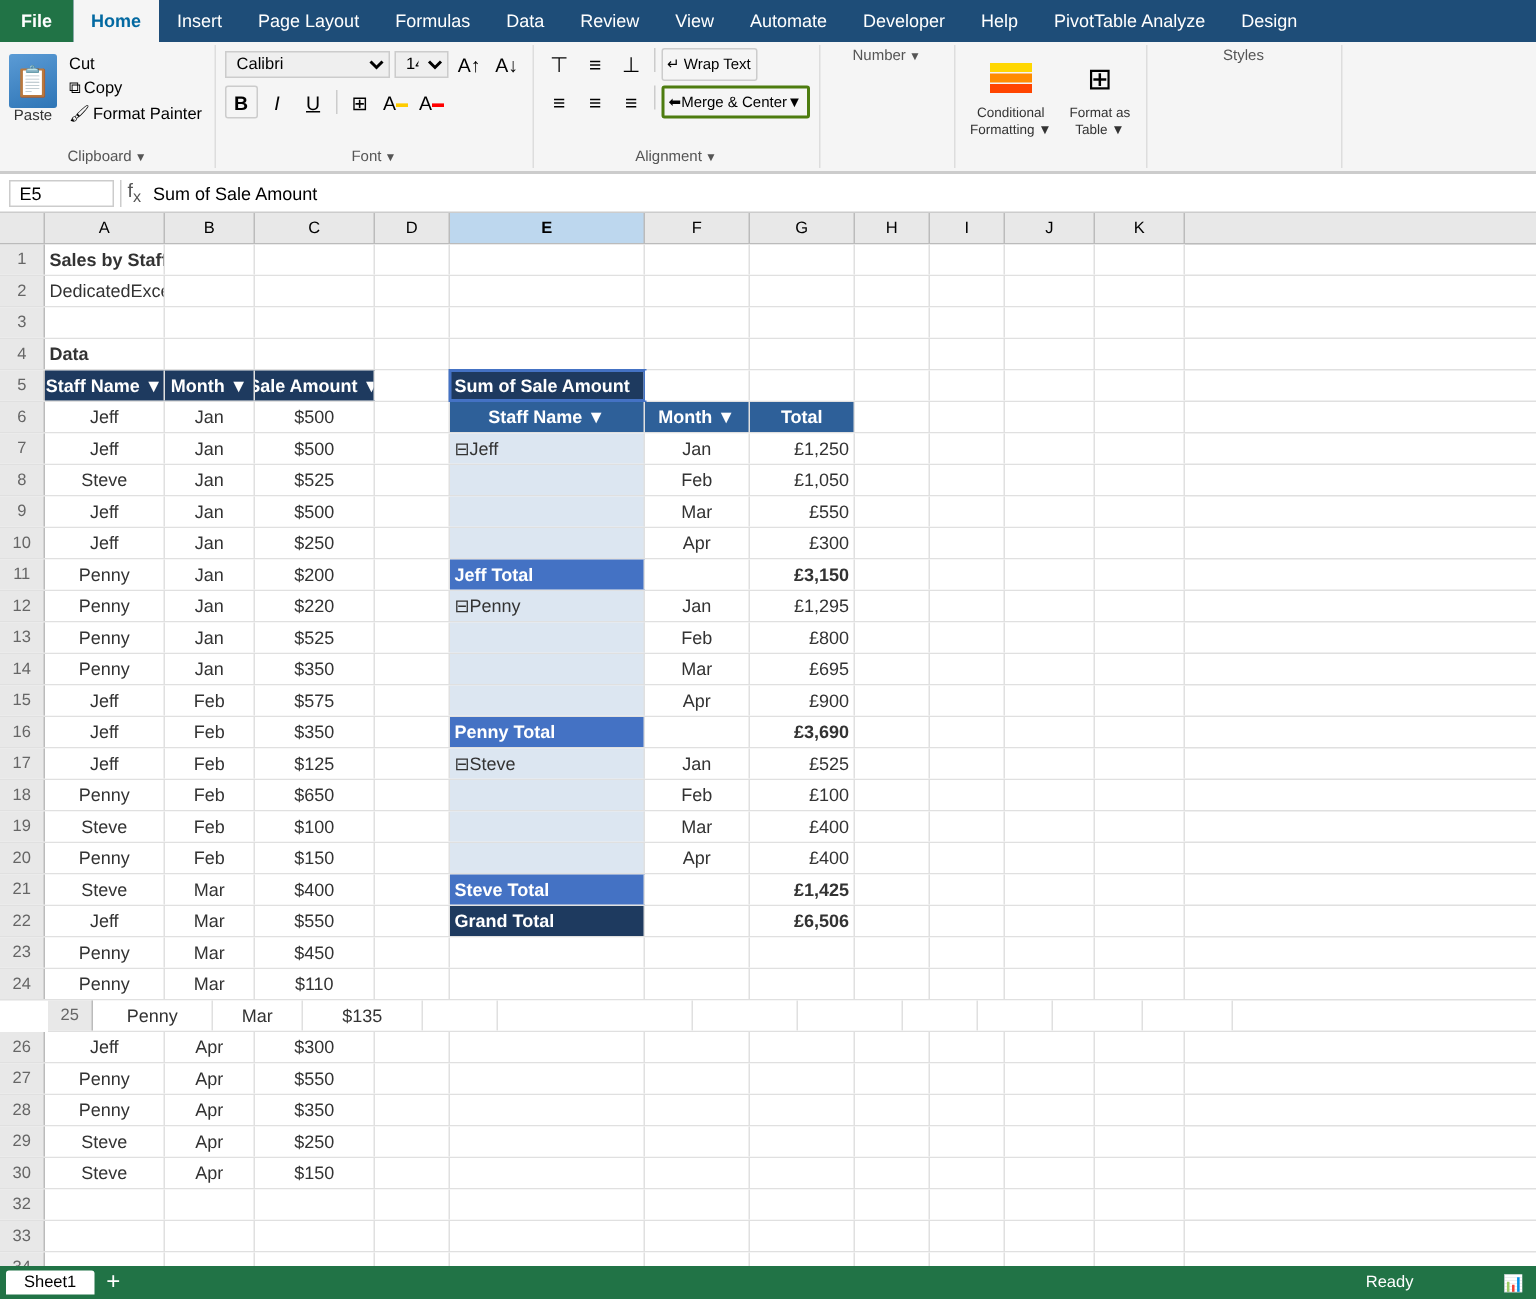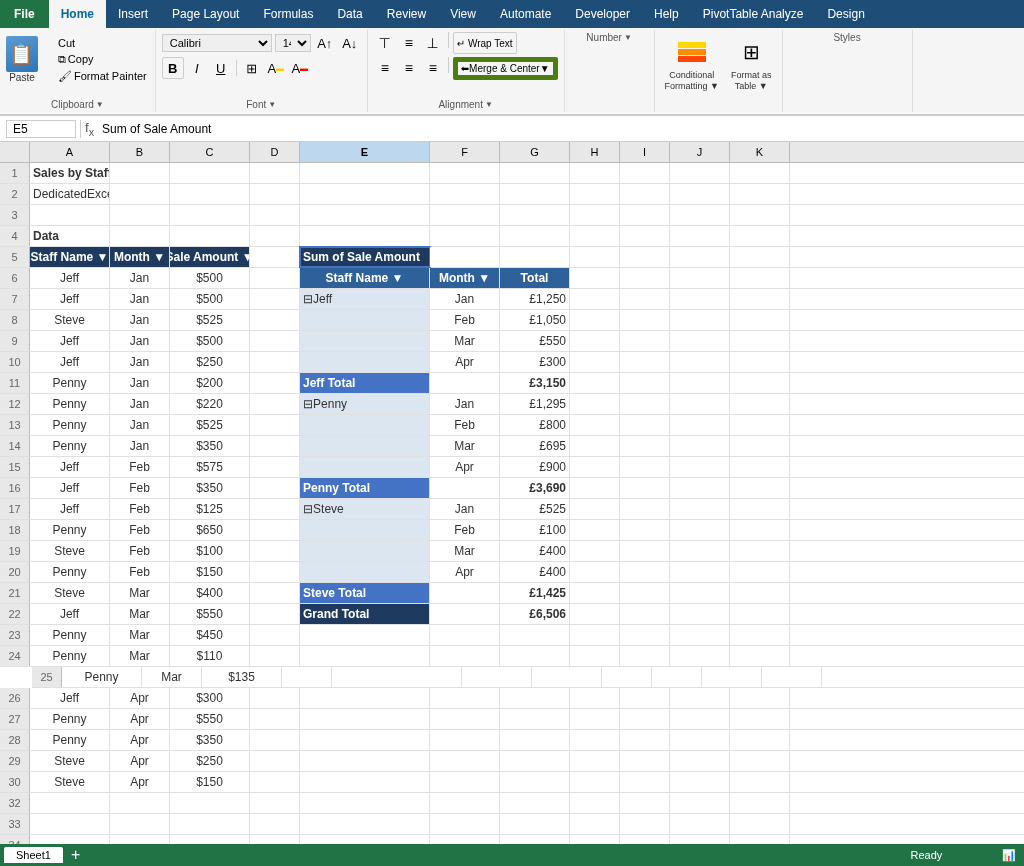"Cut" .small-btn { margin-left: 12px -> none }
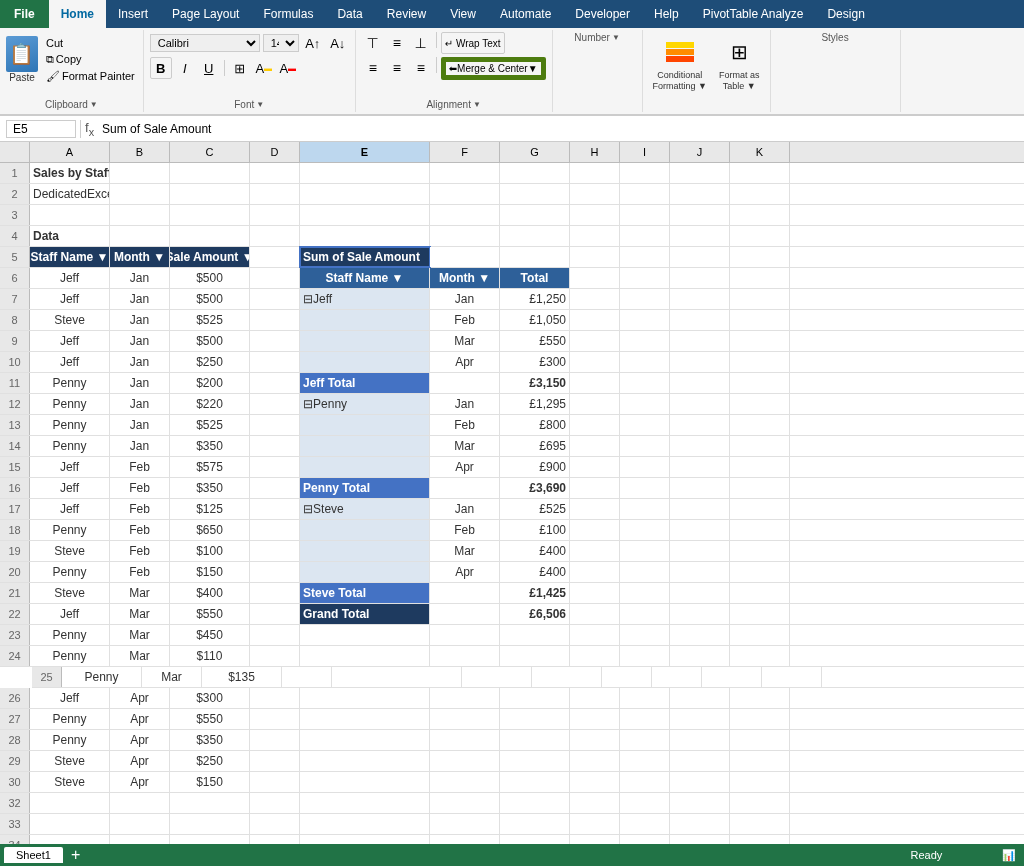"⬅Merge & Center▼" button { border: 5px solid #4d7c0f -> 2px solid #4d7c0f }
